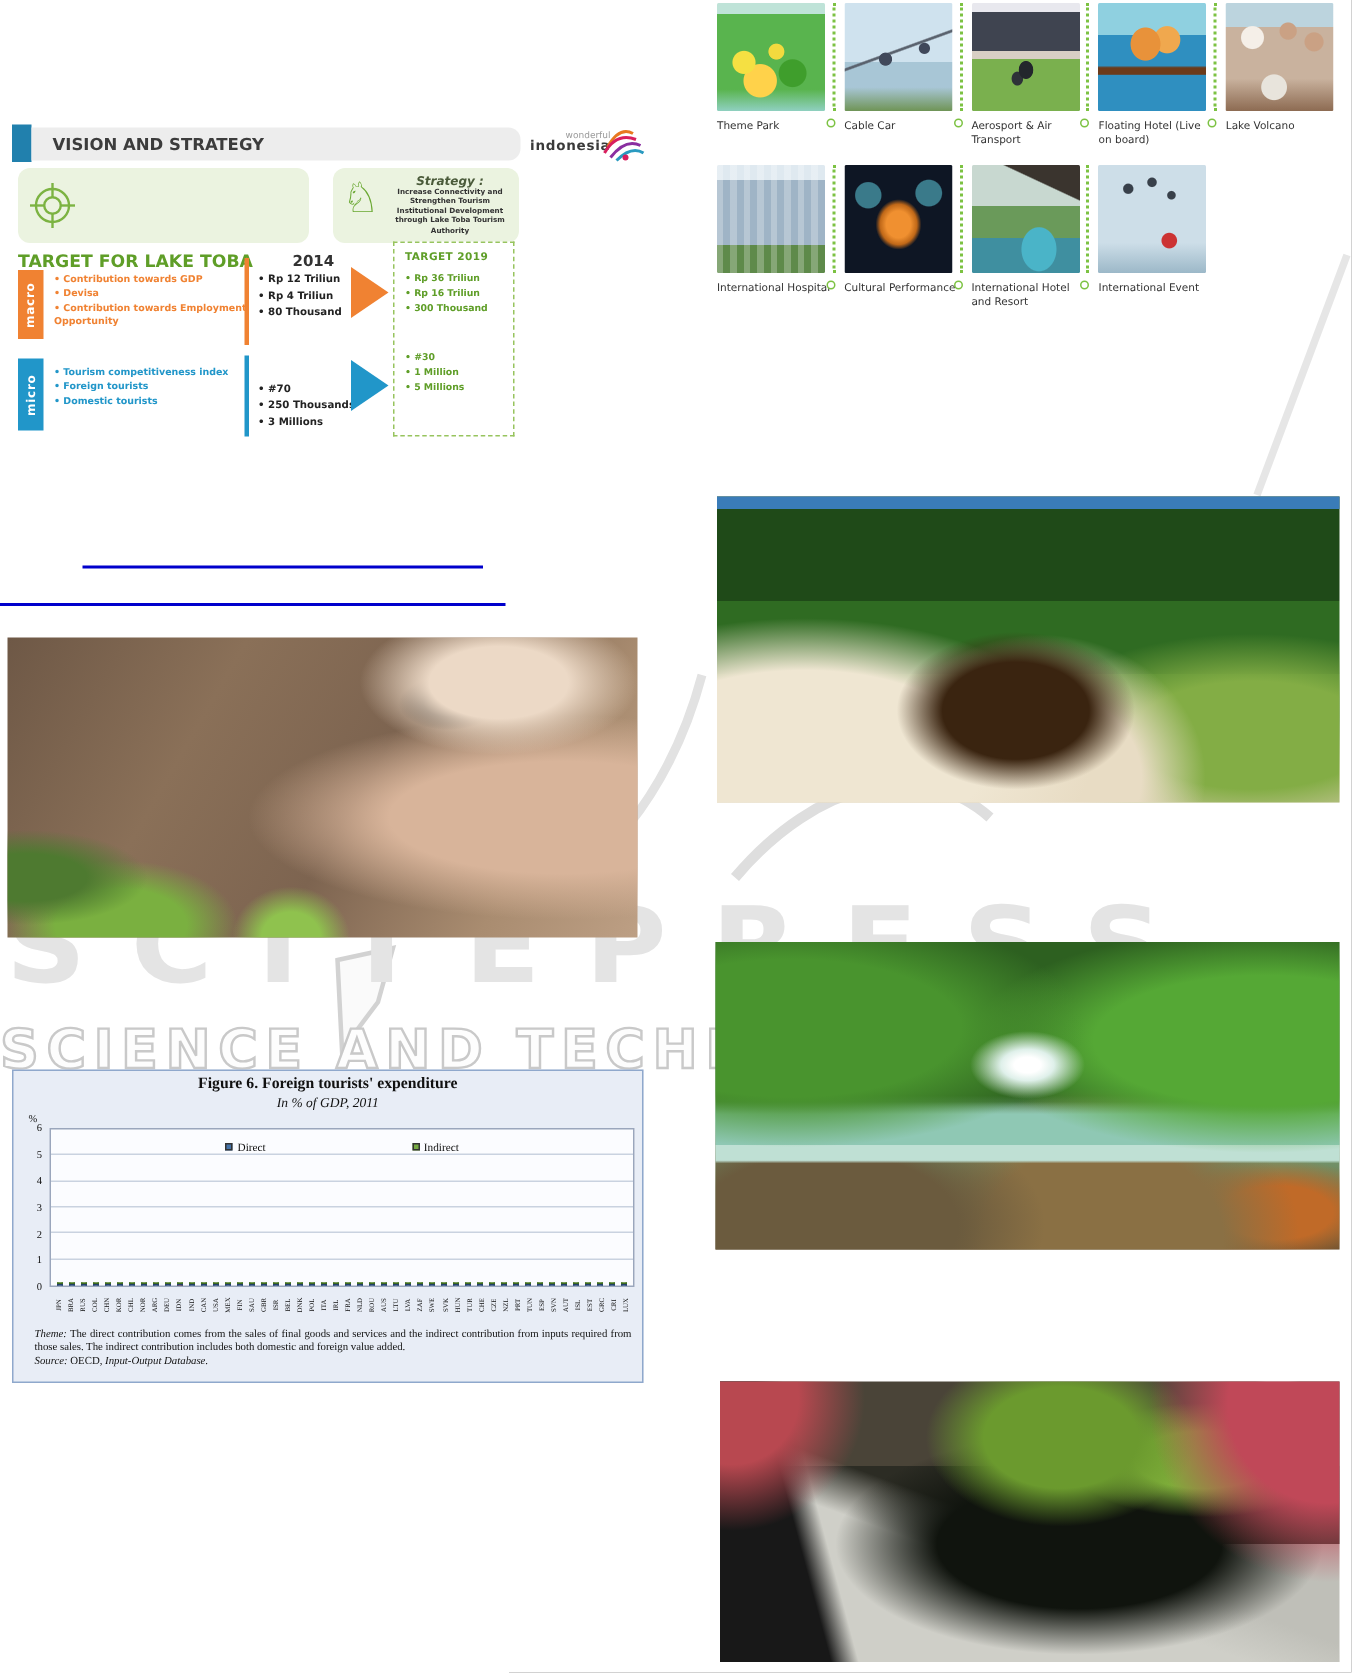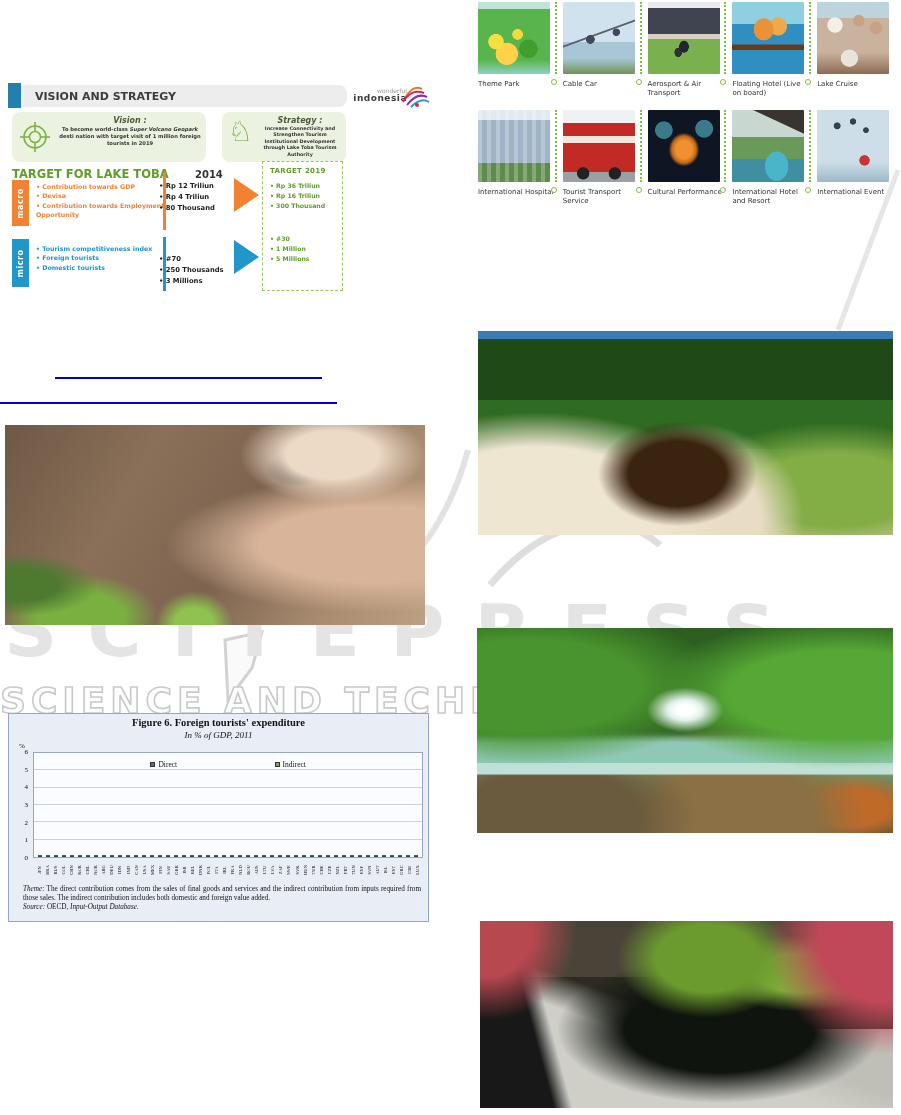"Lake Cruise" div.fac-label { text: Cruise -> Volcano }
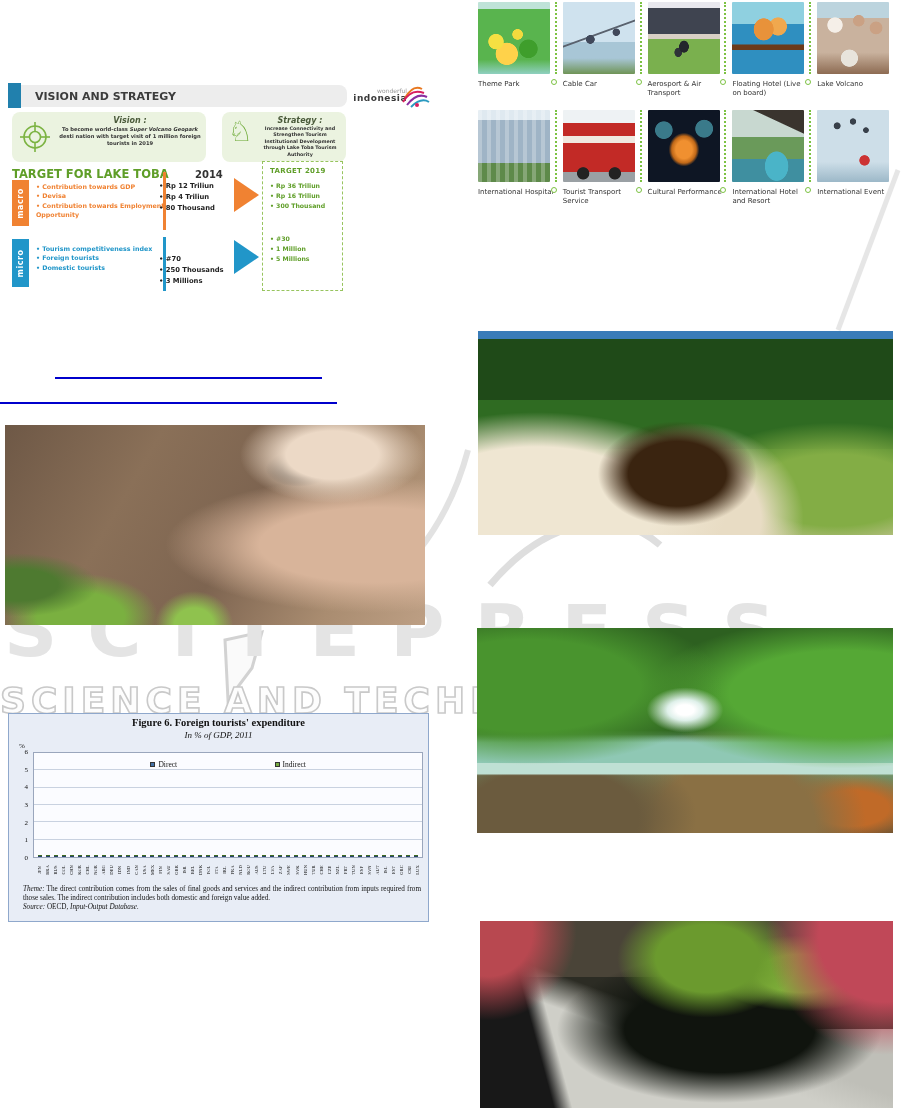"Vision :" div.vbox-text { html: <div> <div>Vision :</div> <div><span>To become world-class </span><i>Super Volcano Geopark</i><span> desti nation with target visit of 1 million foreign tourists in 2019</span></div> </div> -> none }
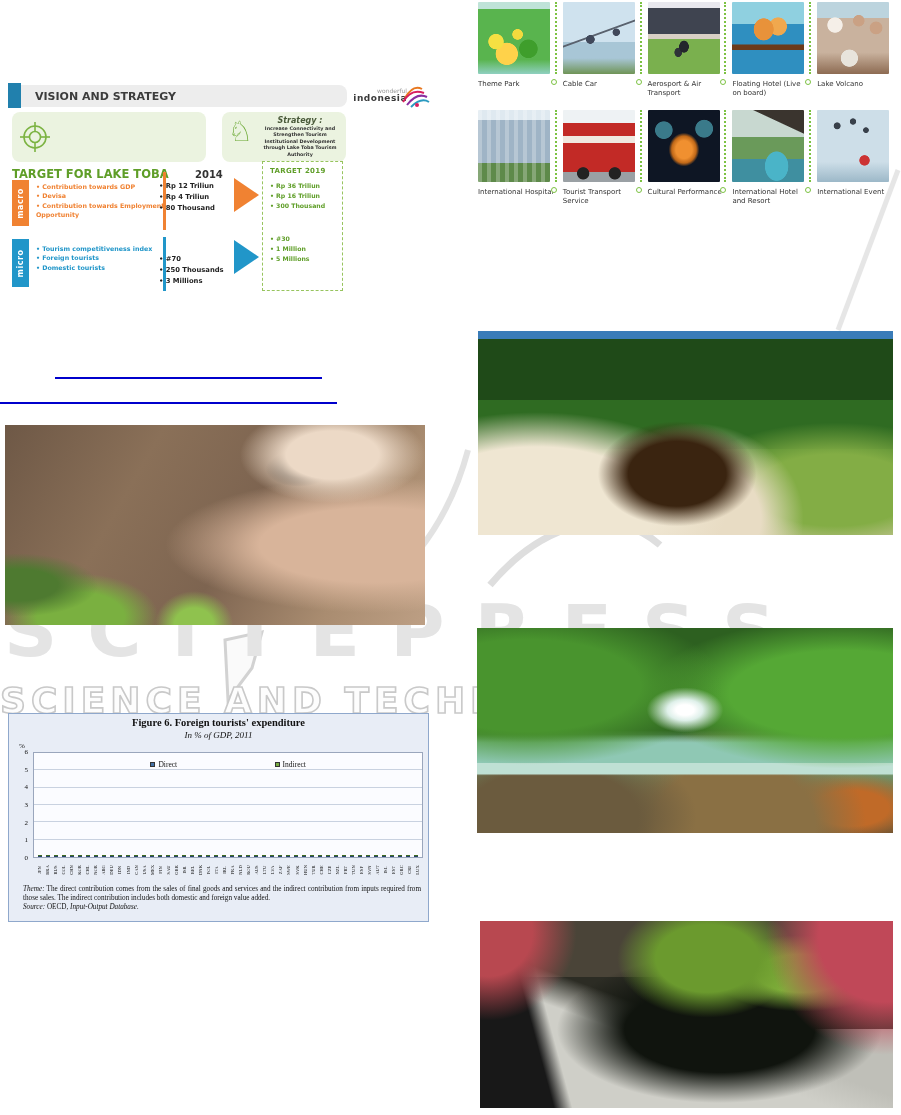"• Rp 12 Triliun" .vals2014 { left: 154px -> 167px }
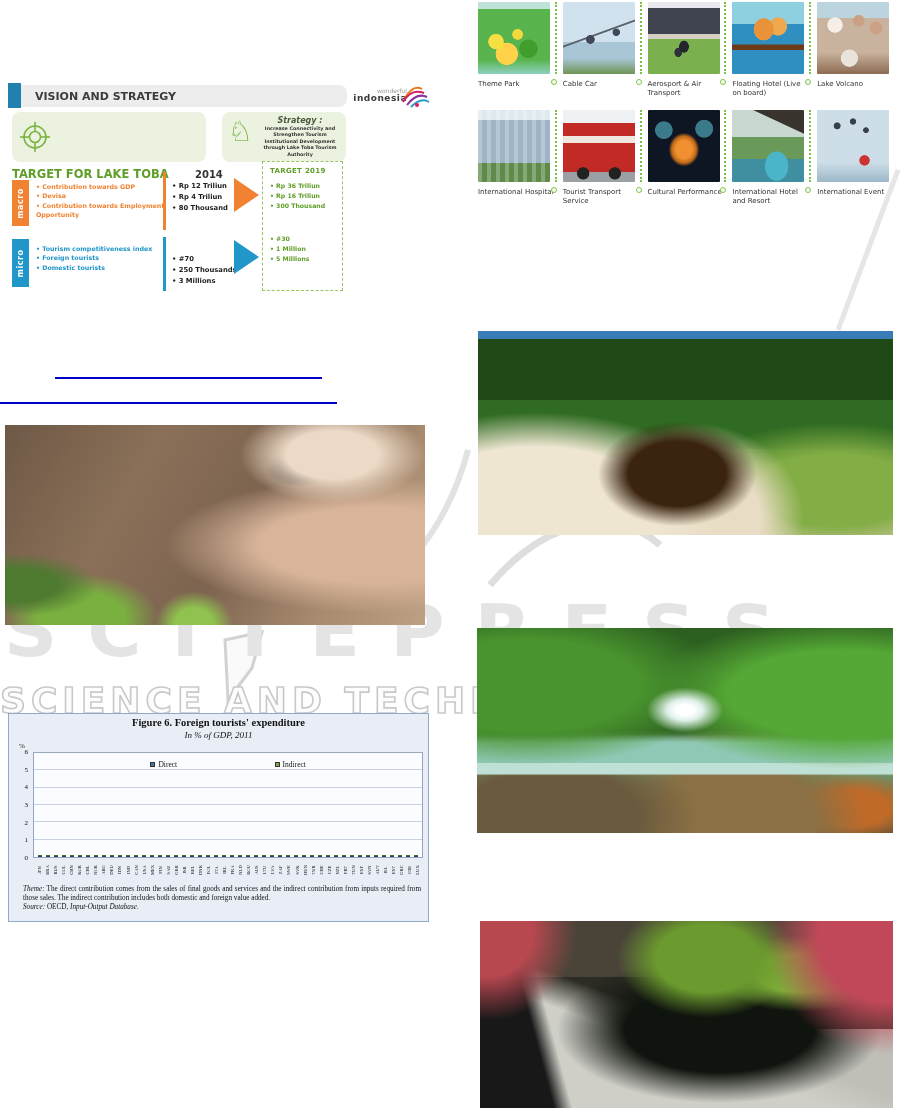"Tourist Transport Service" div.fac-cell { html: <div> <div></div> <div></div> <div></div> <div>Tourist Transport Service</div> </div> -> none }
